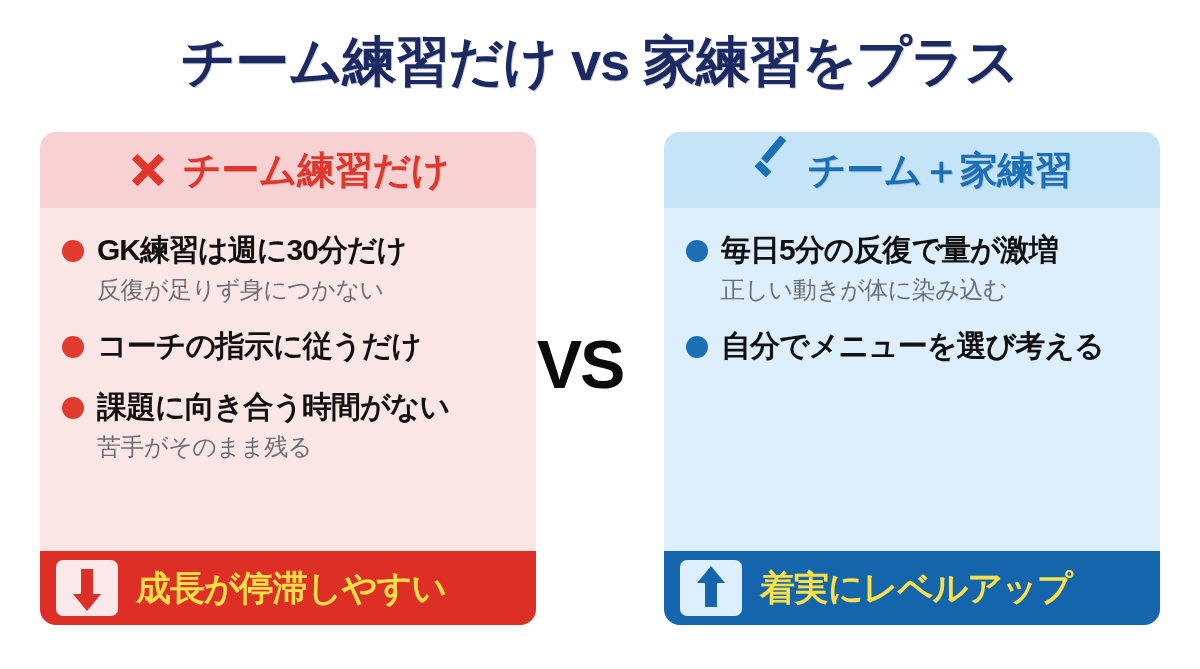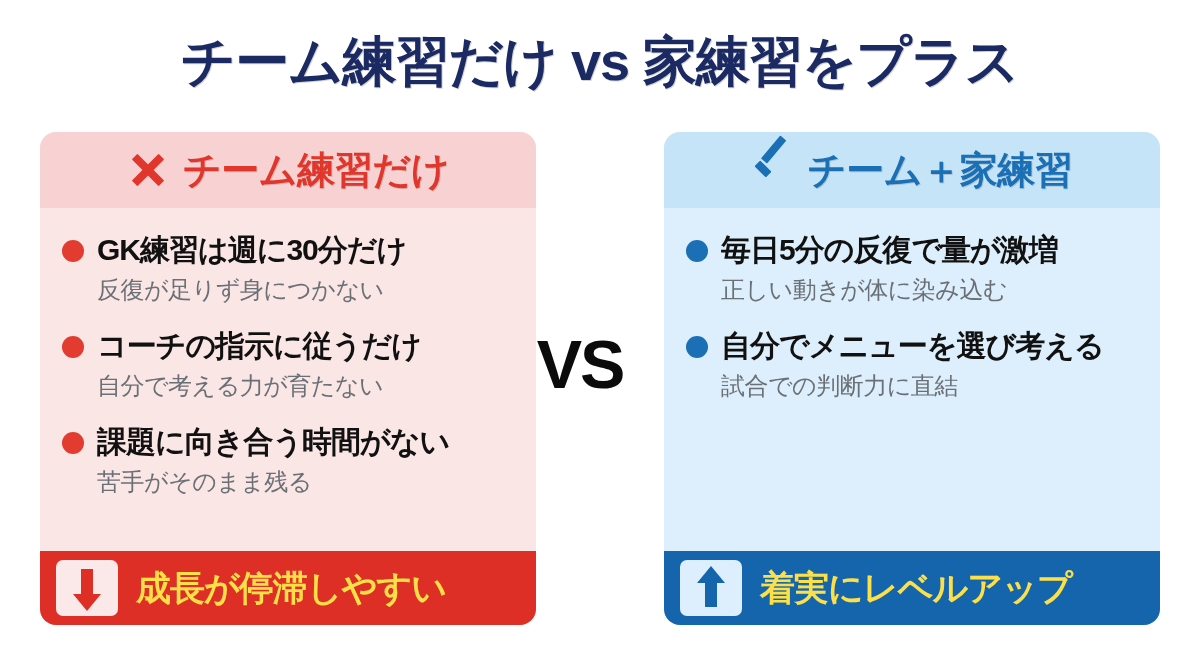"自分で考える力が育たない" div.bullet-sub { html: <div>自分で考える力が育たない</div> -> none }
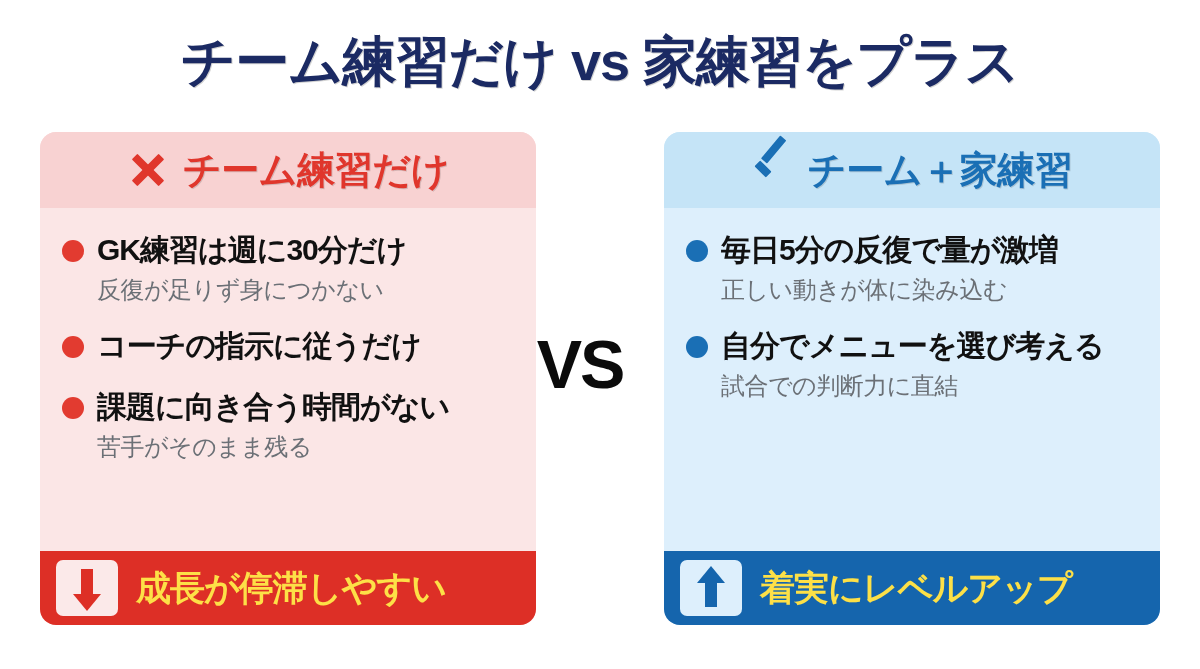"試合での判断力に直結" div.bullet-sub { html: <div>試合での判断力に直結</div> -> none }
